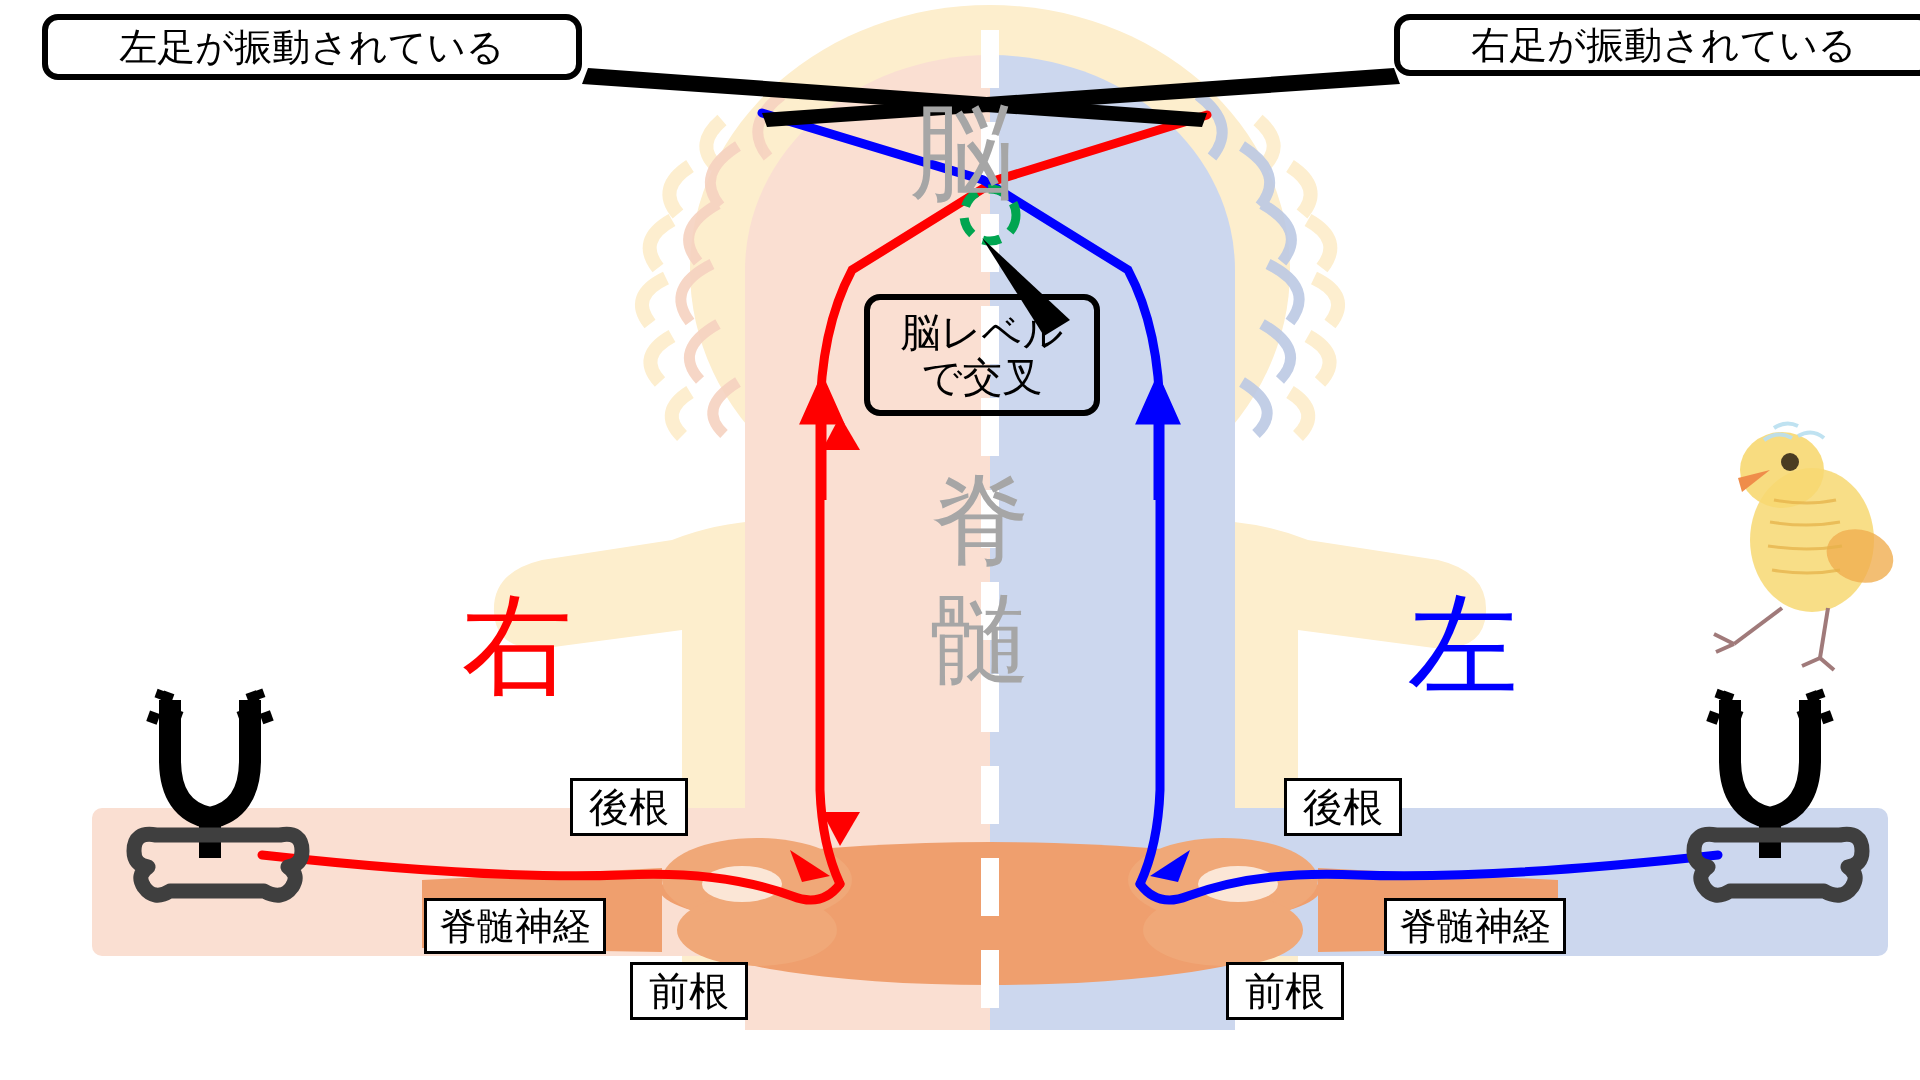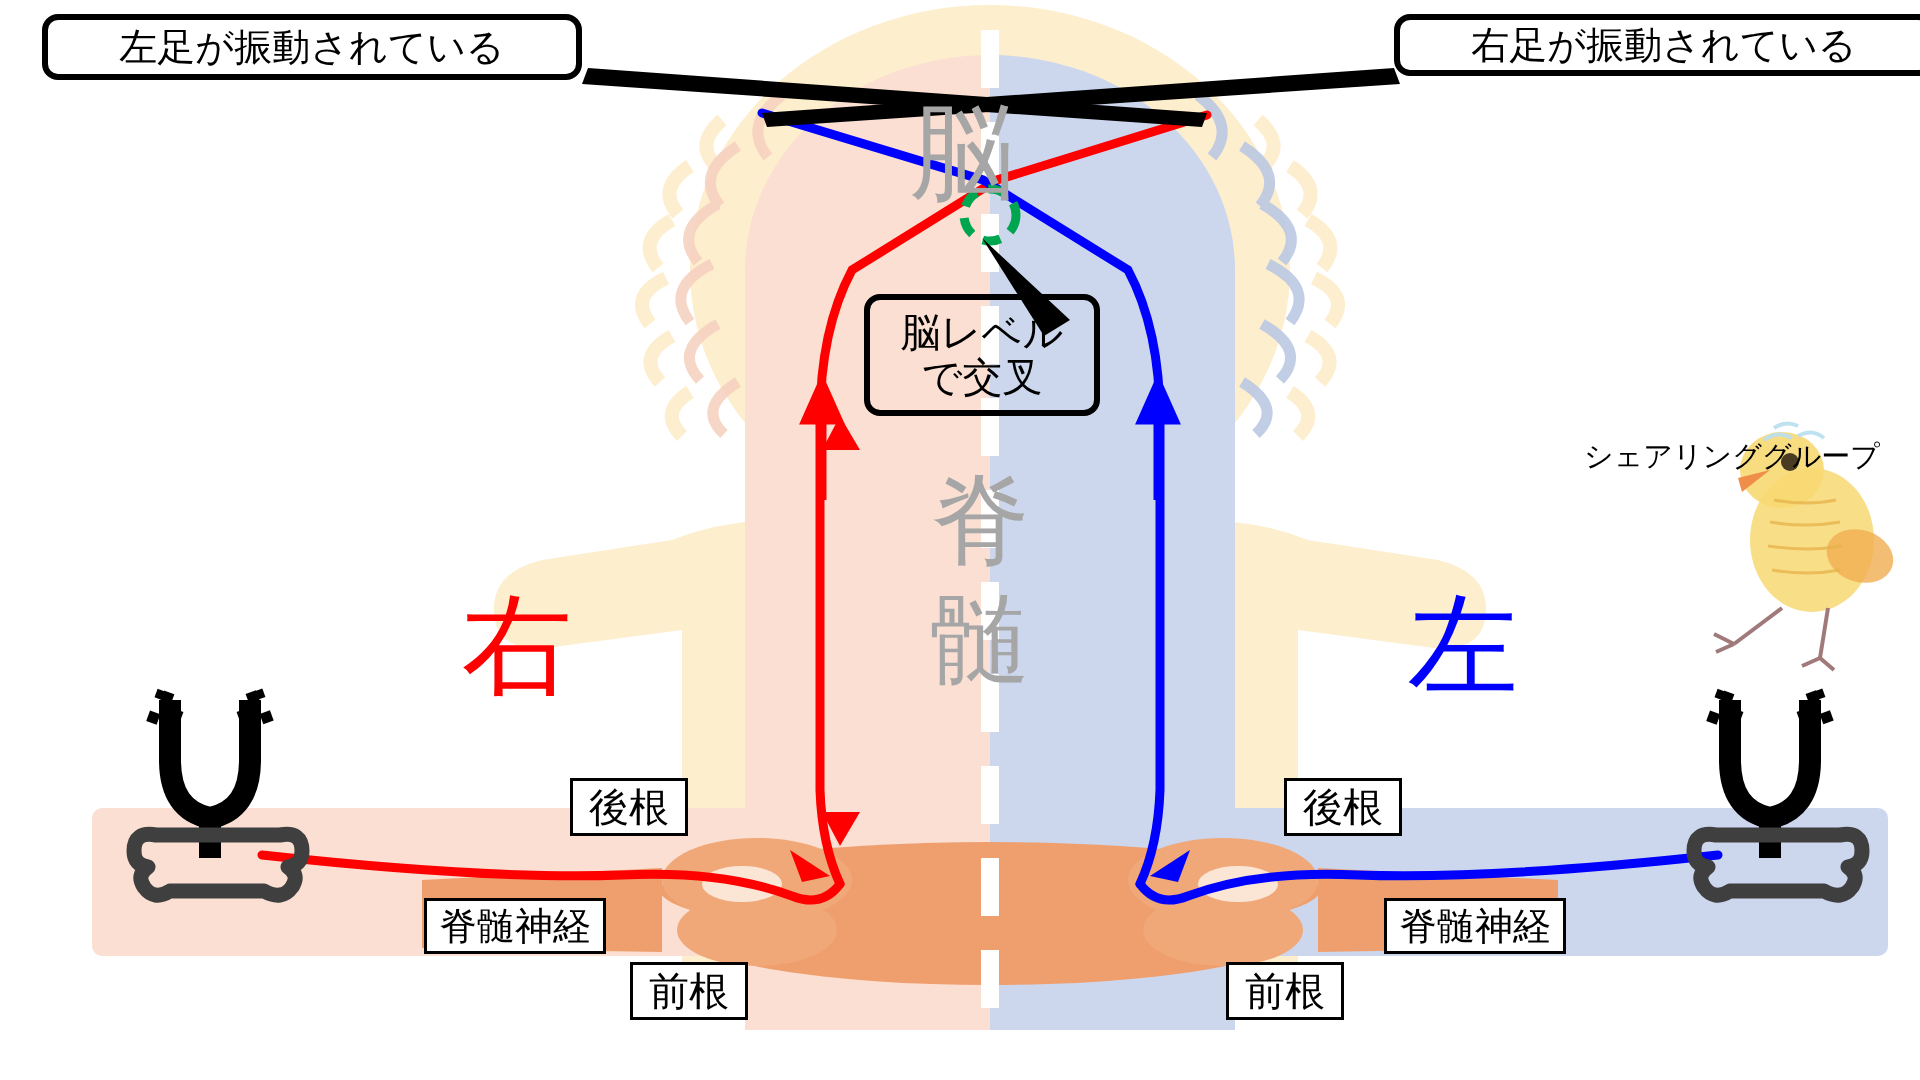"シェアリンググループ" div.credit { html: <div>シェアリンググループ</div> -> none }
